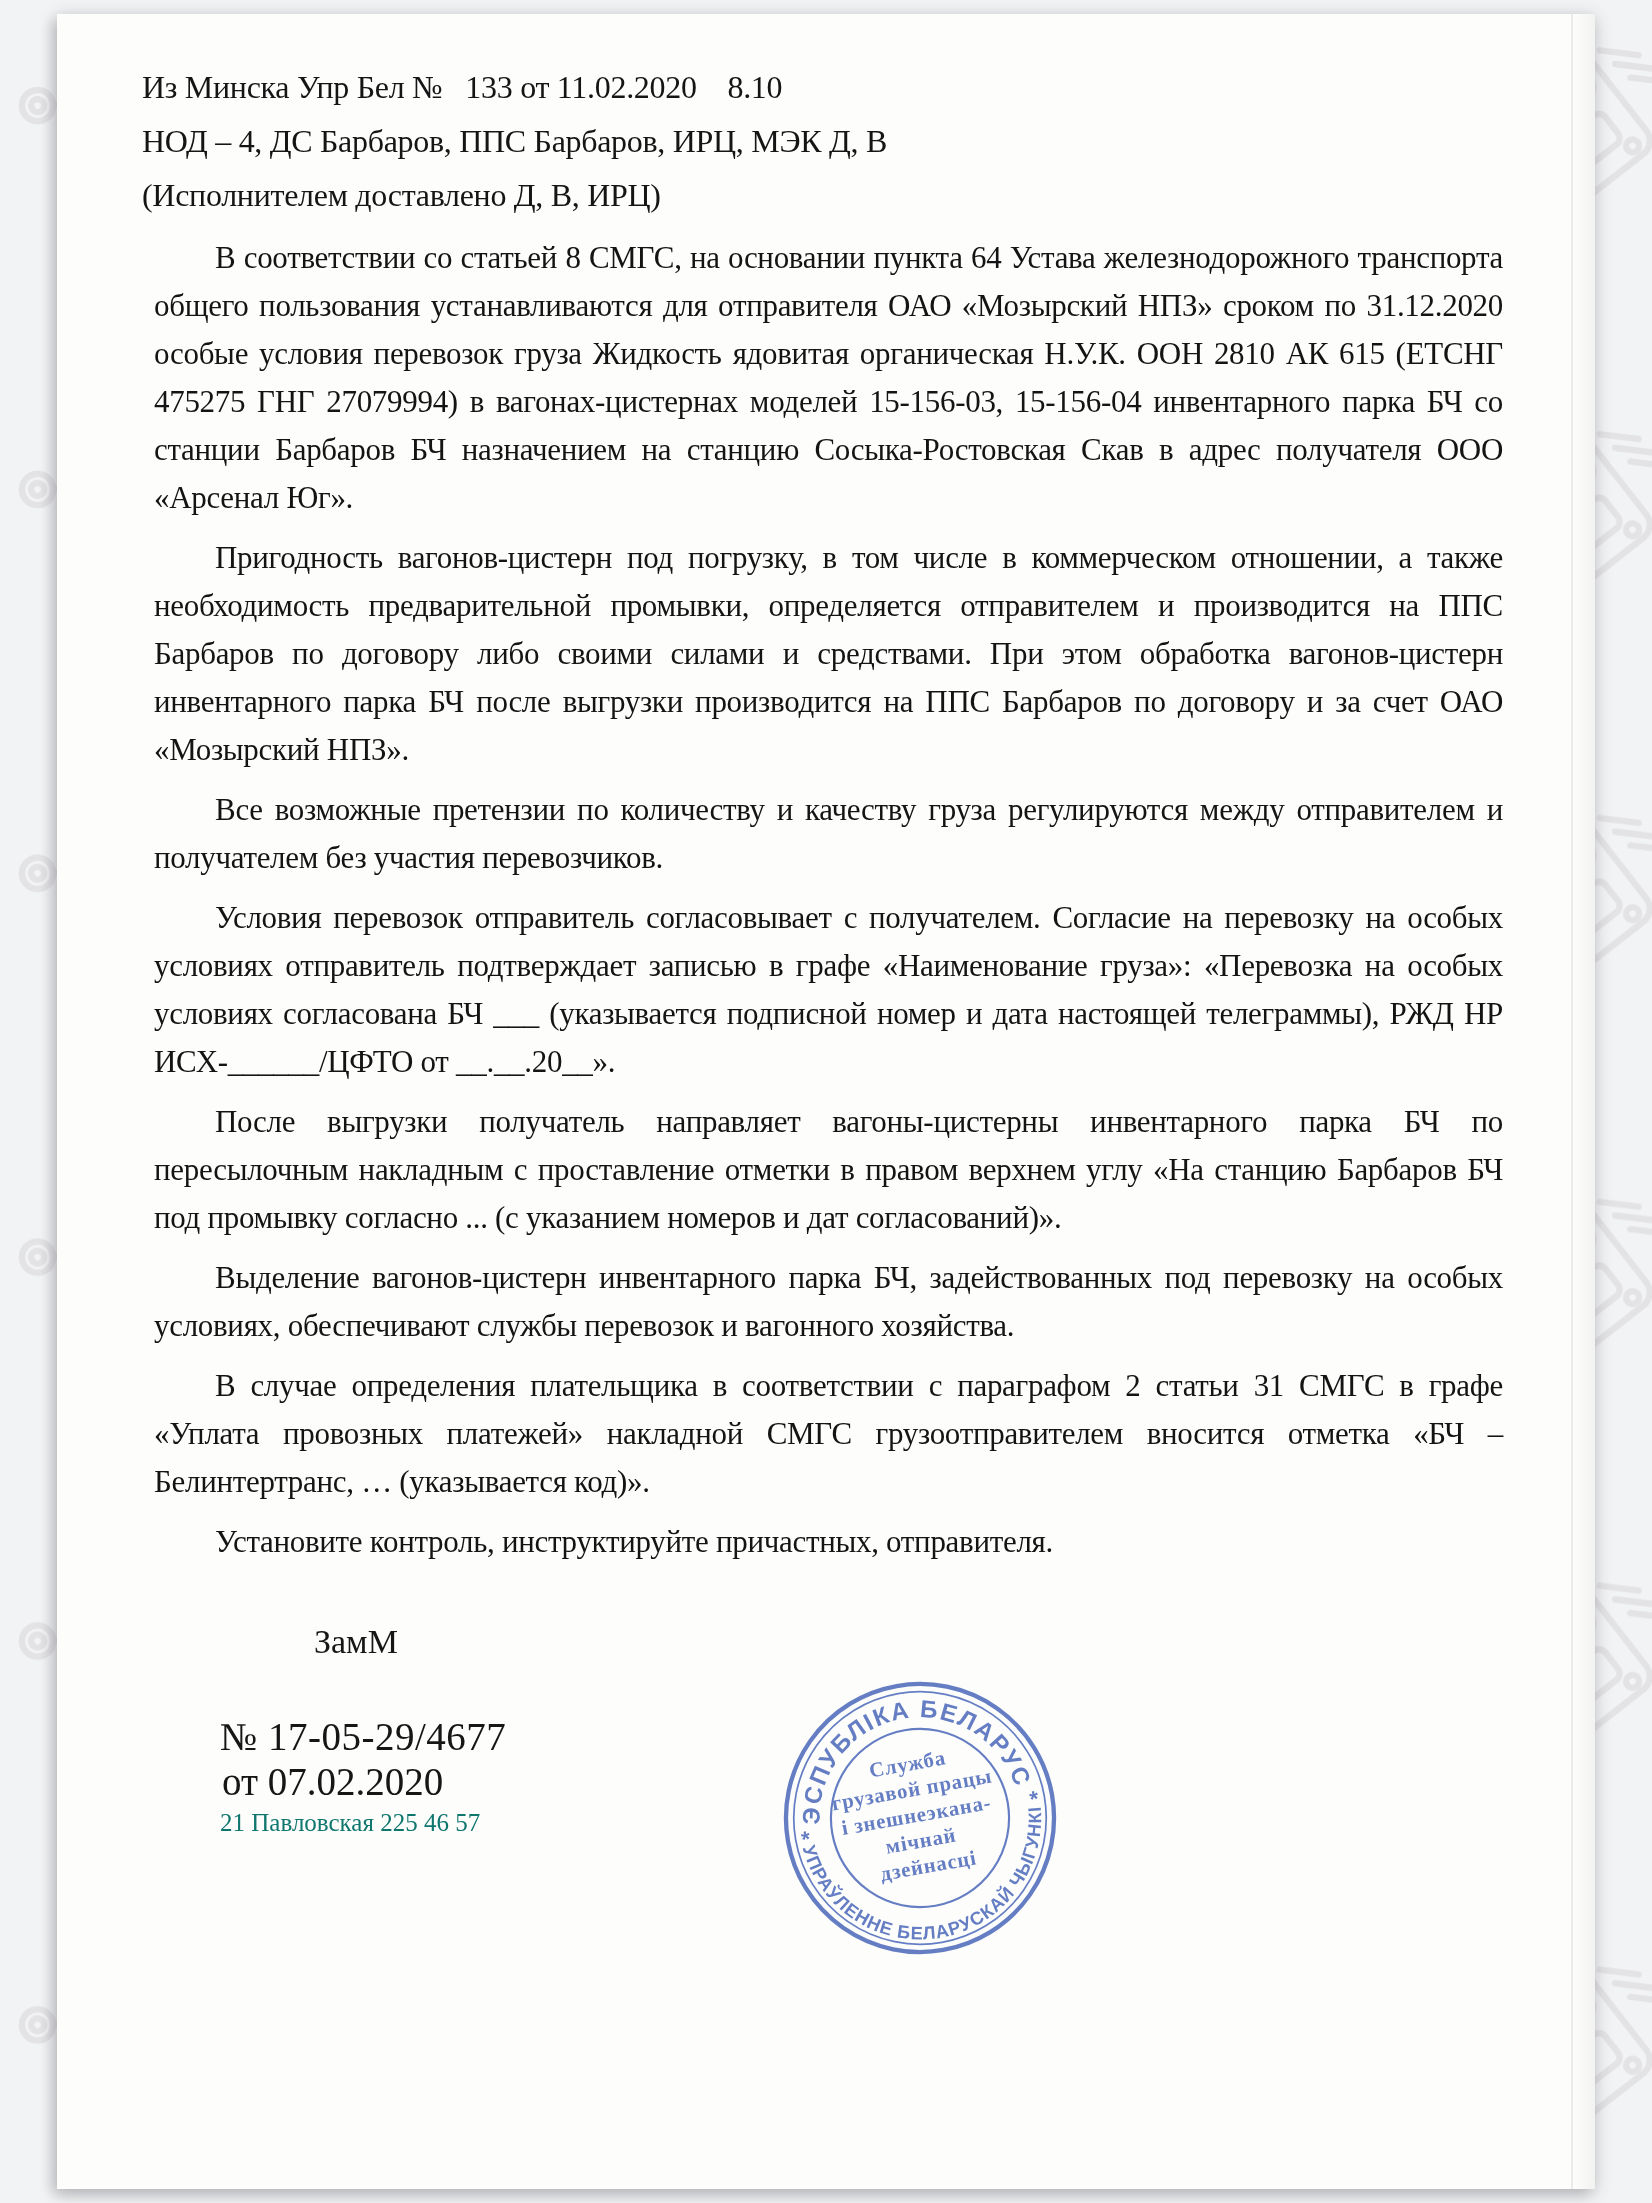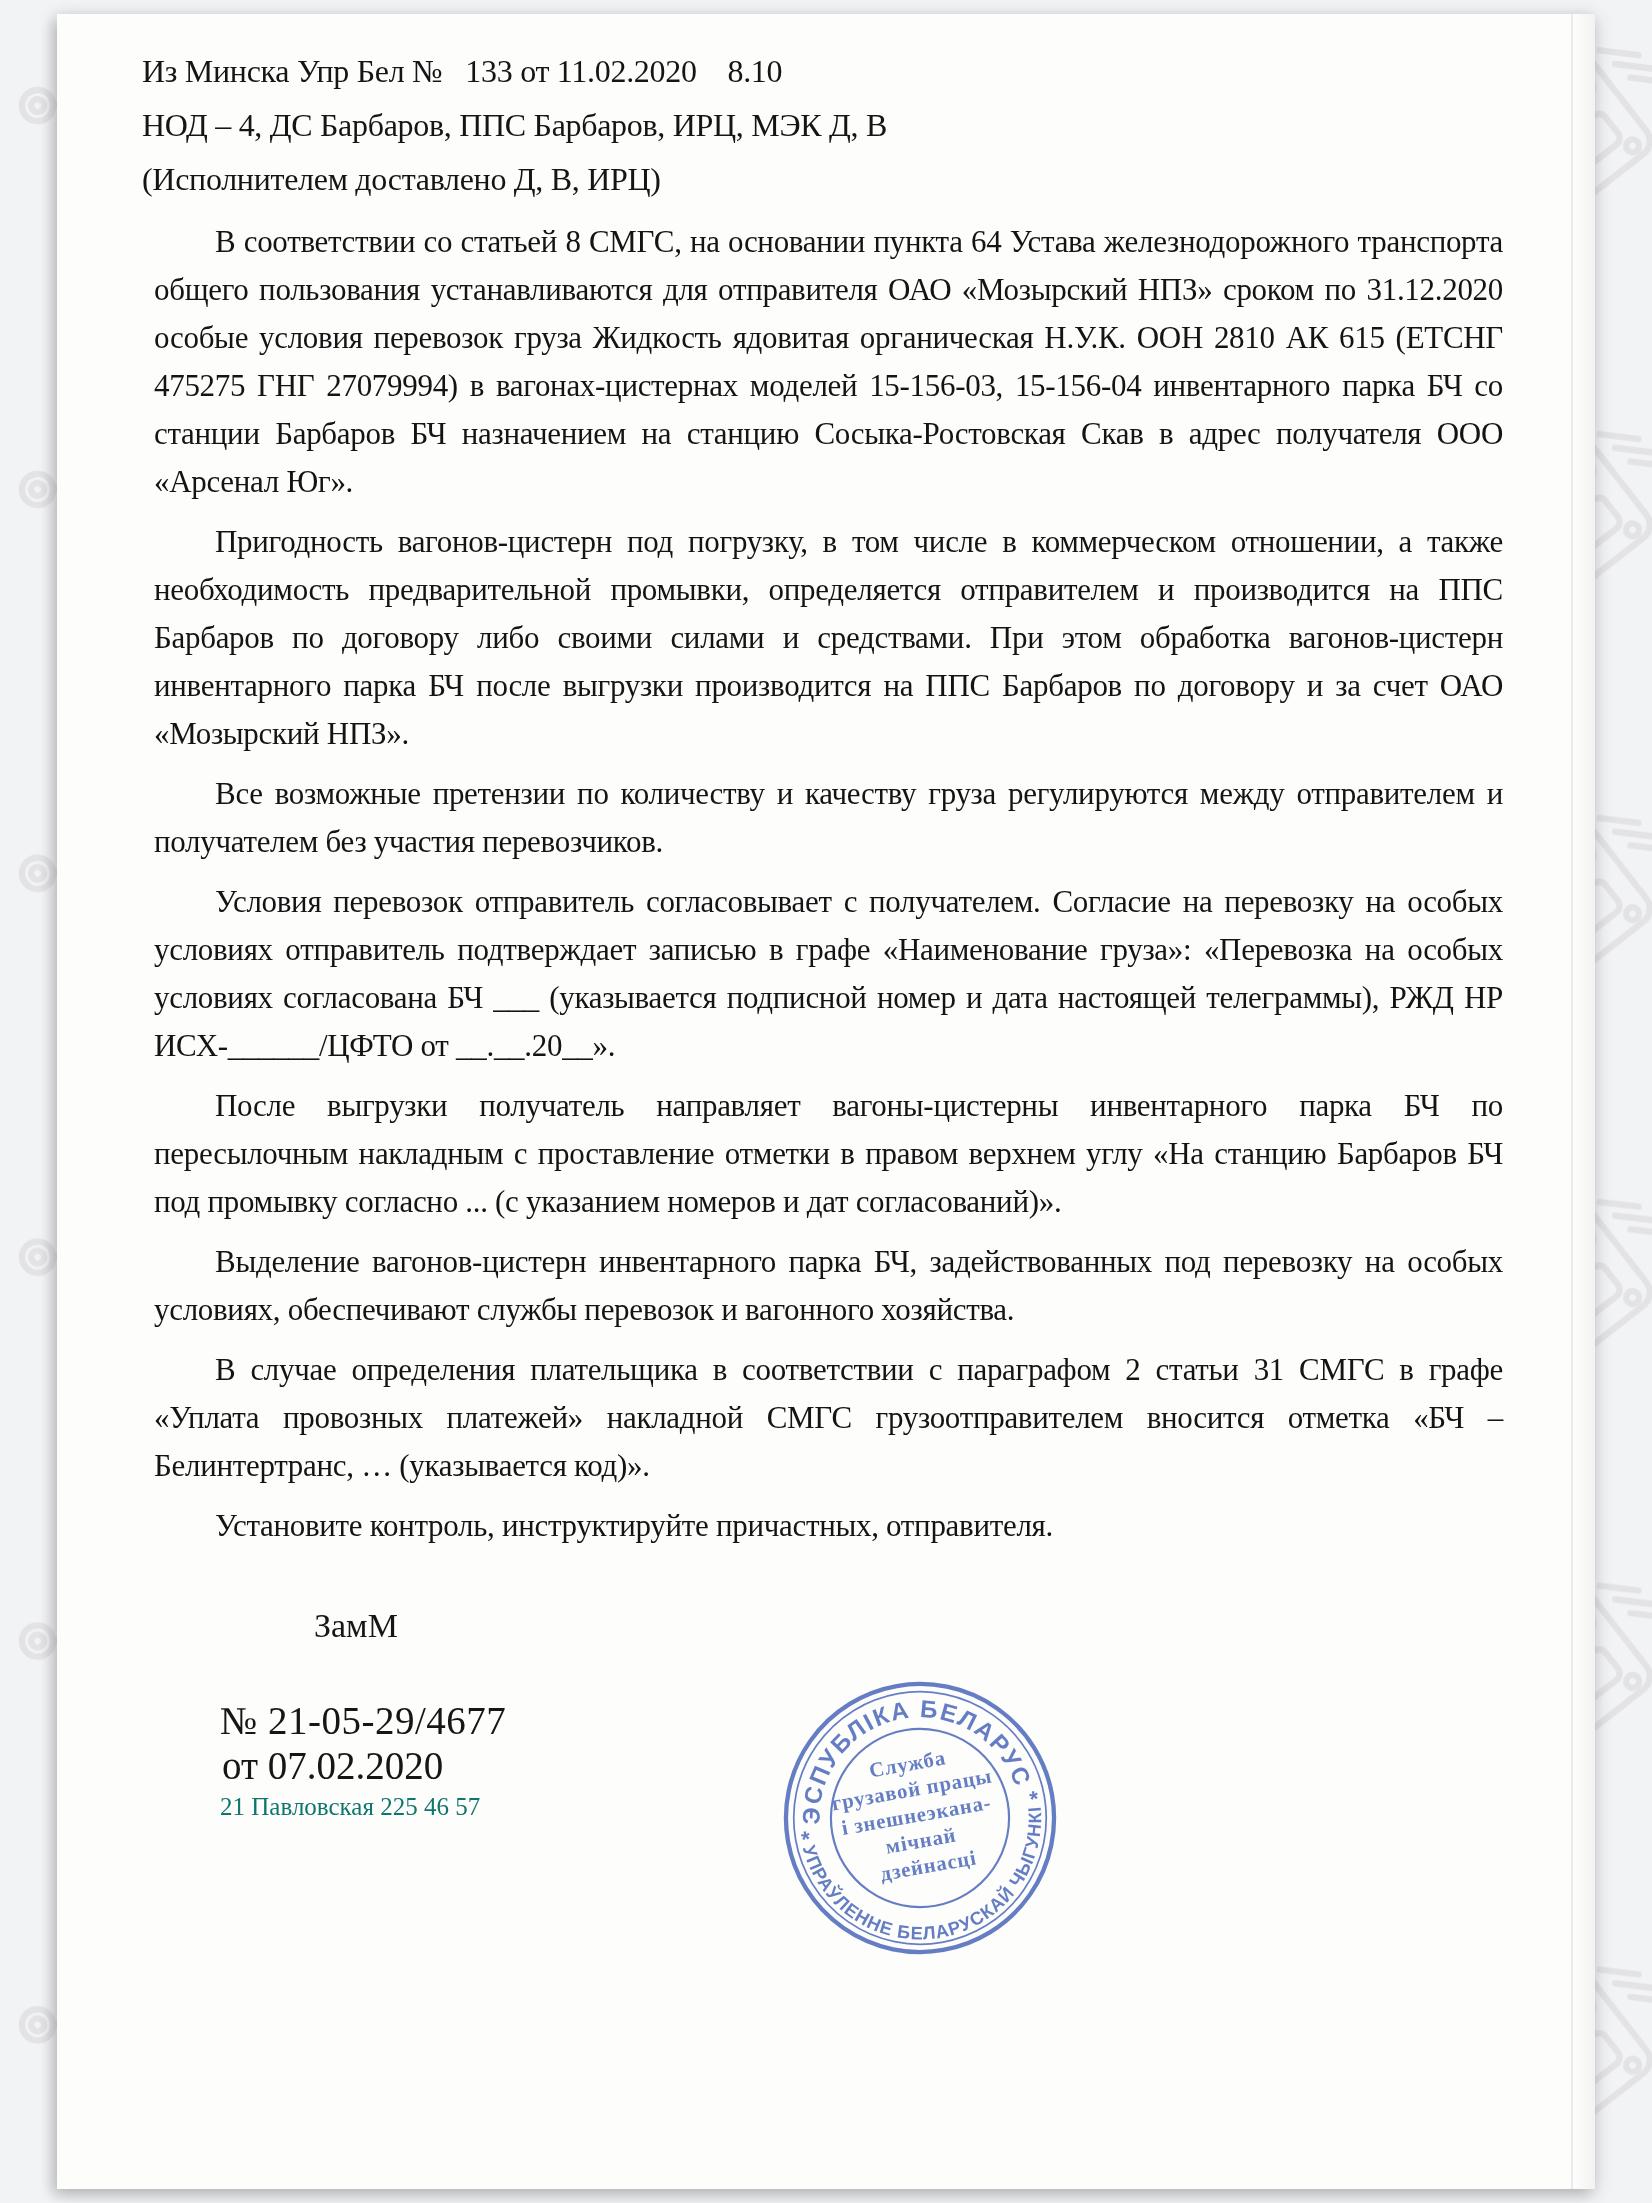"Из Минска Упр Бел №" .content { padding: 30px 80px 0 85px -> 46px 80px 0 85px }
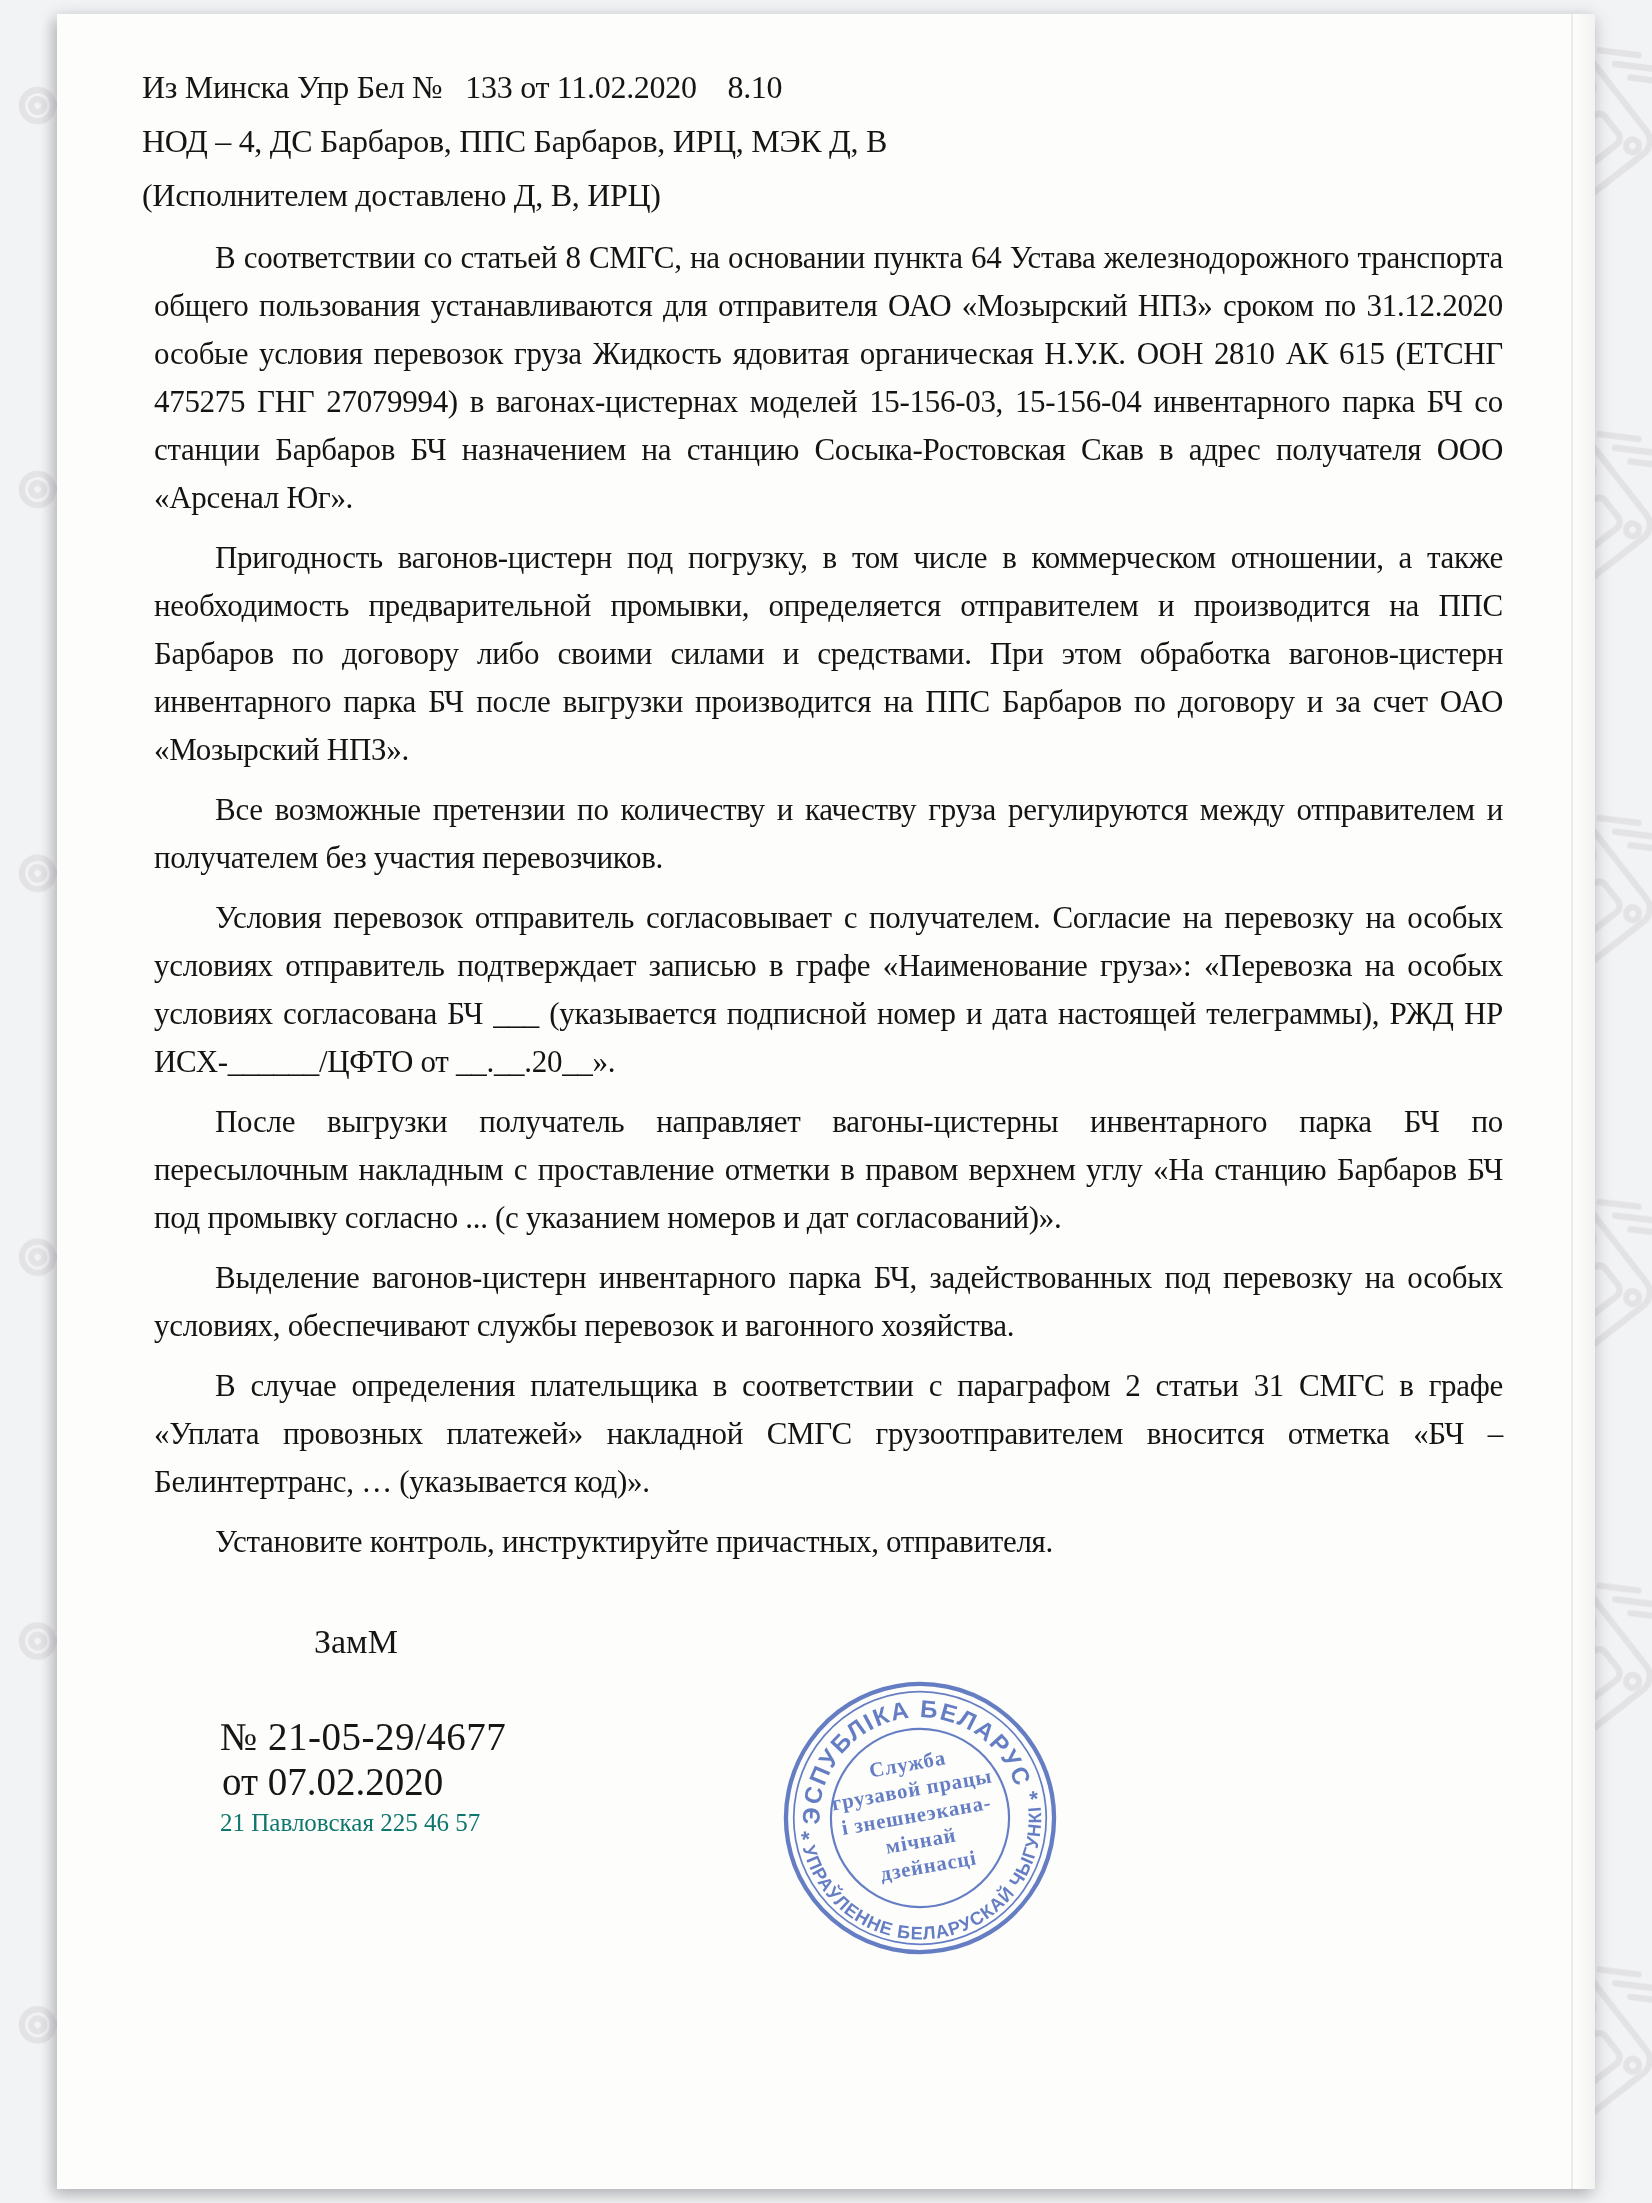"№ 21-05-29/4677" div.regnum { text: 21-05-29/4677 -> 17-05-29/4677 }
